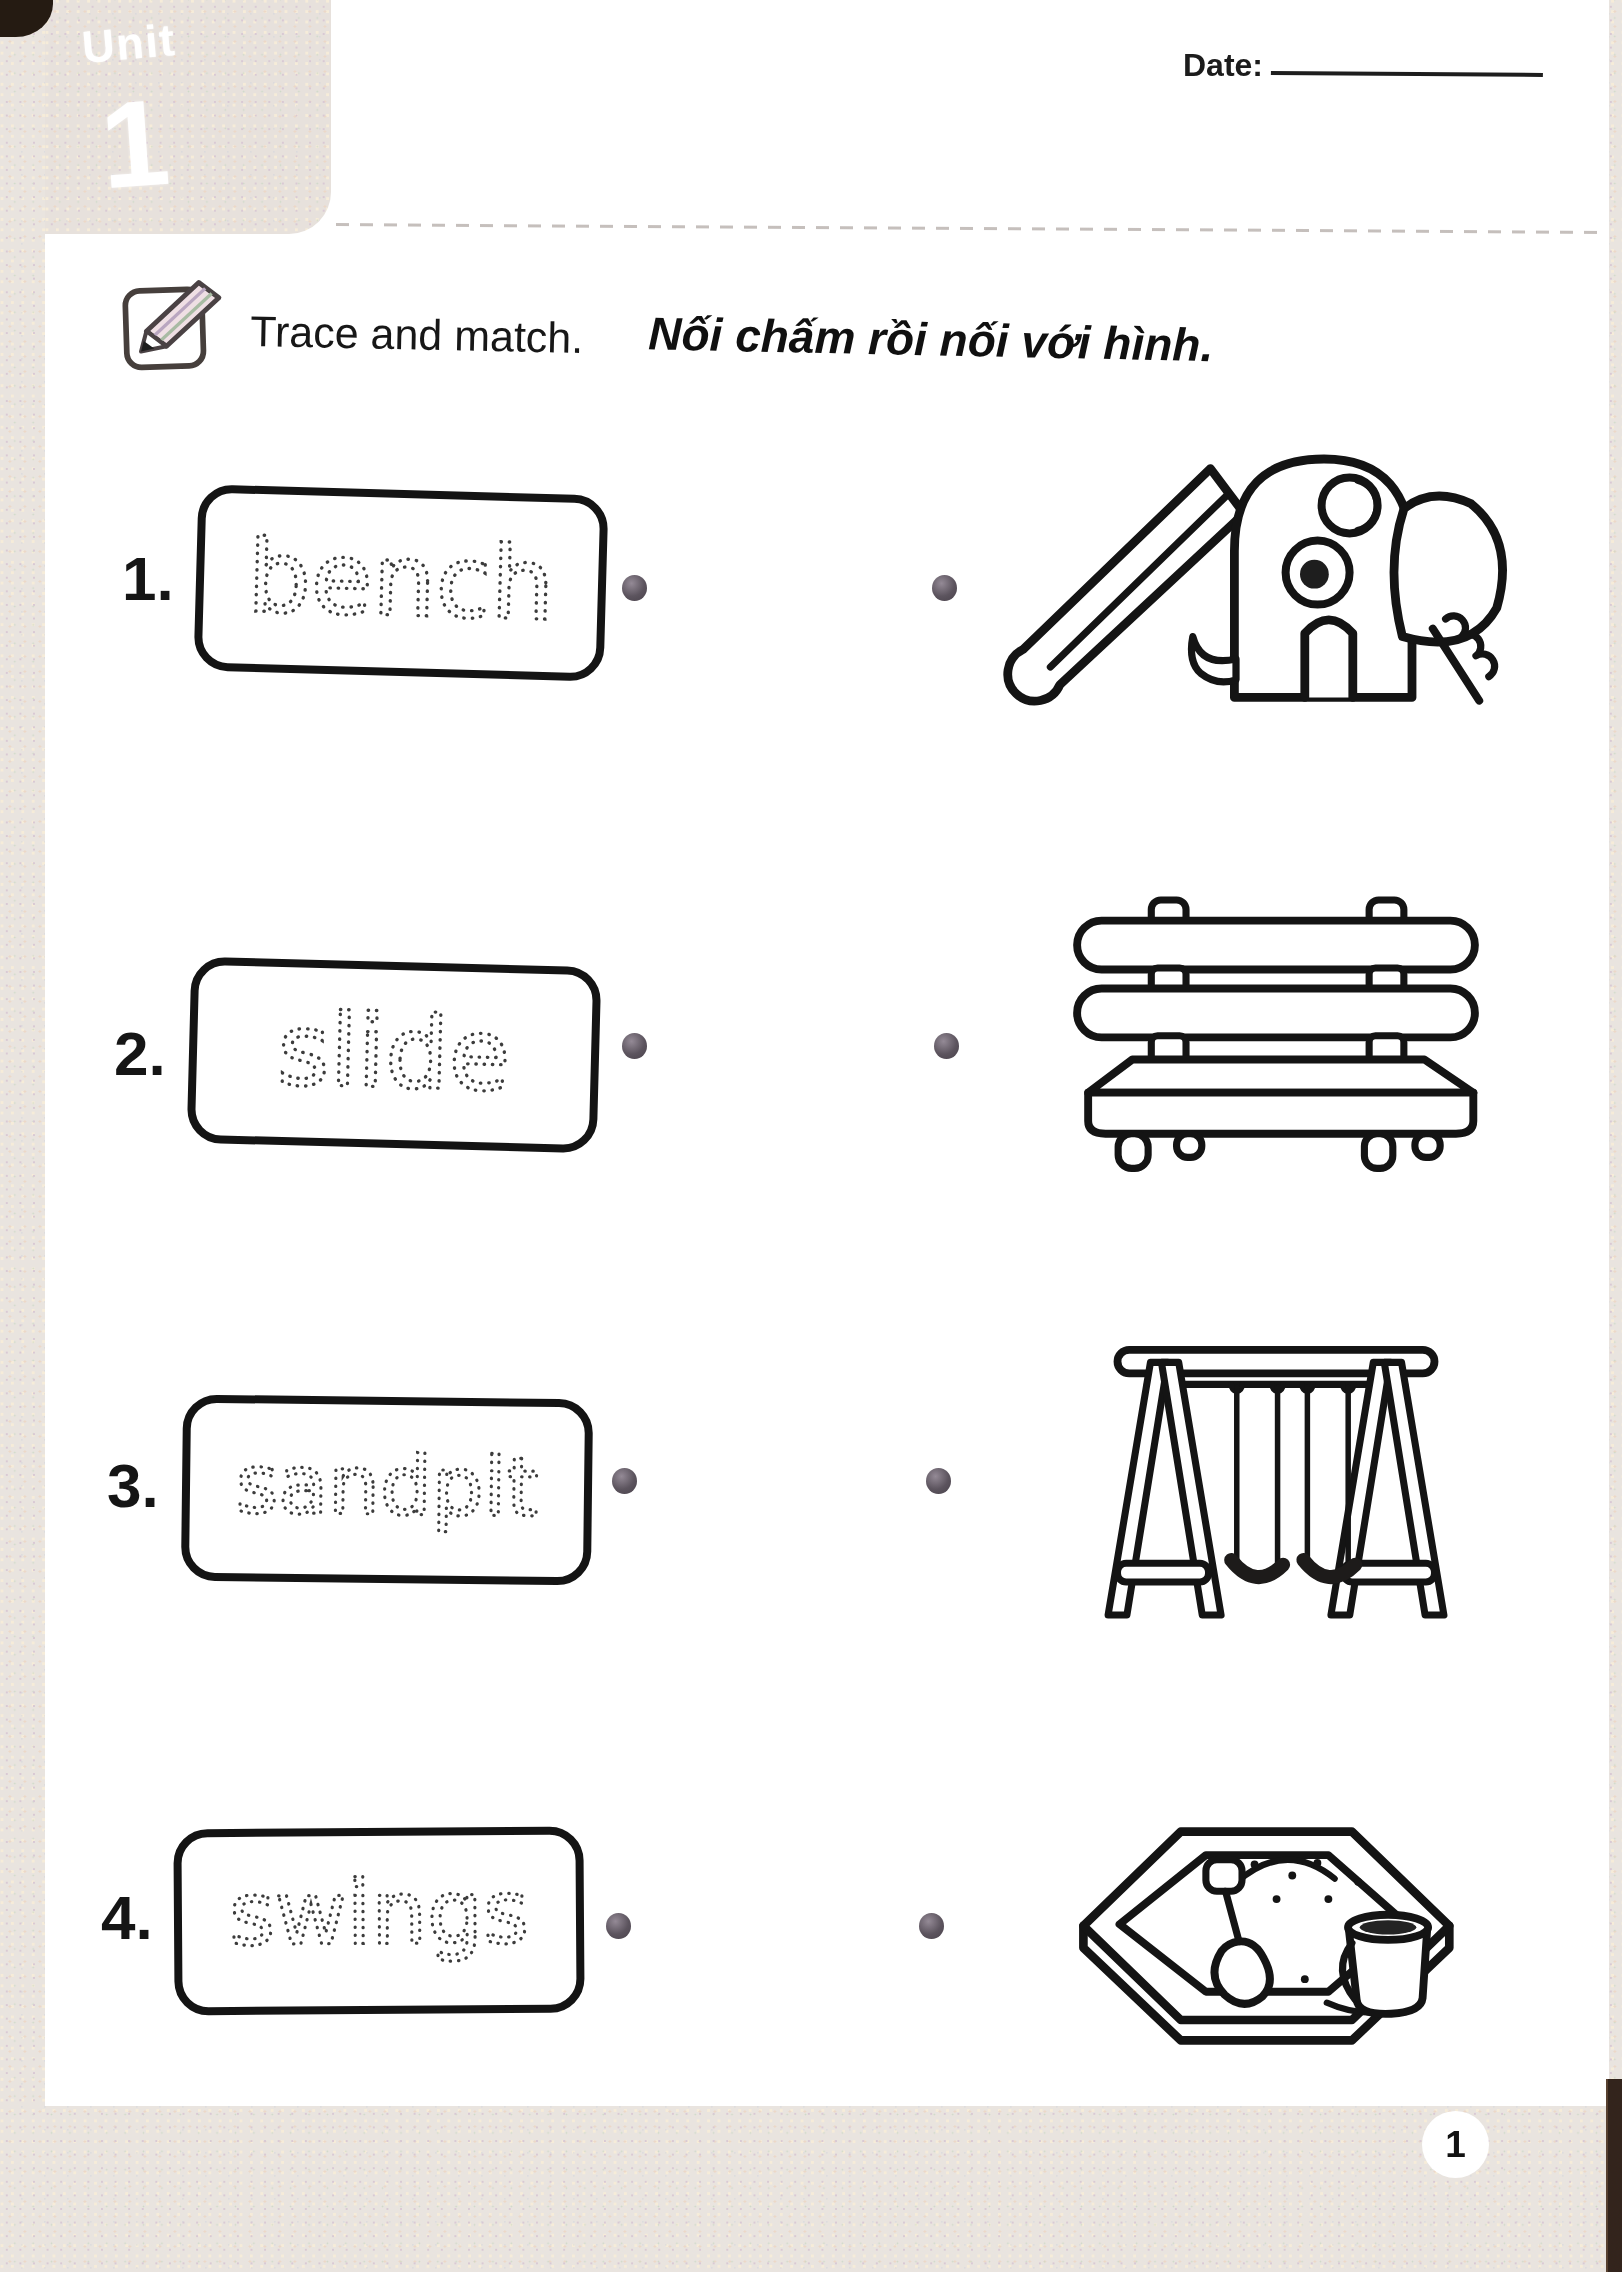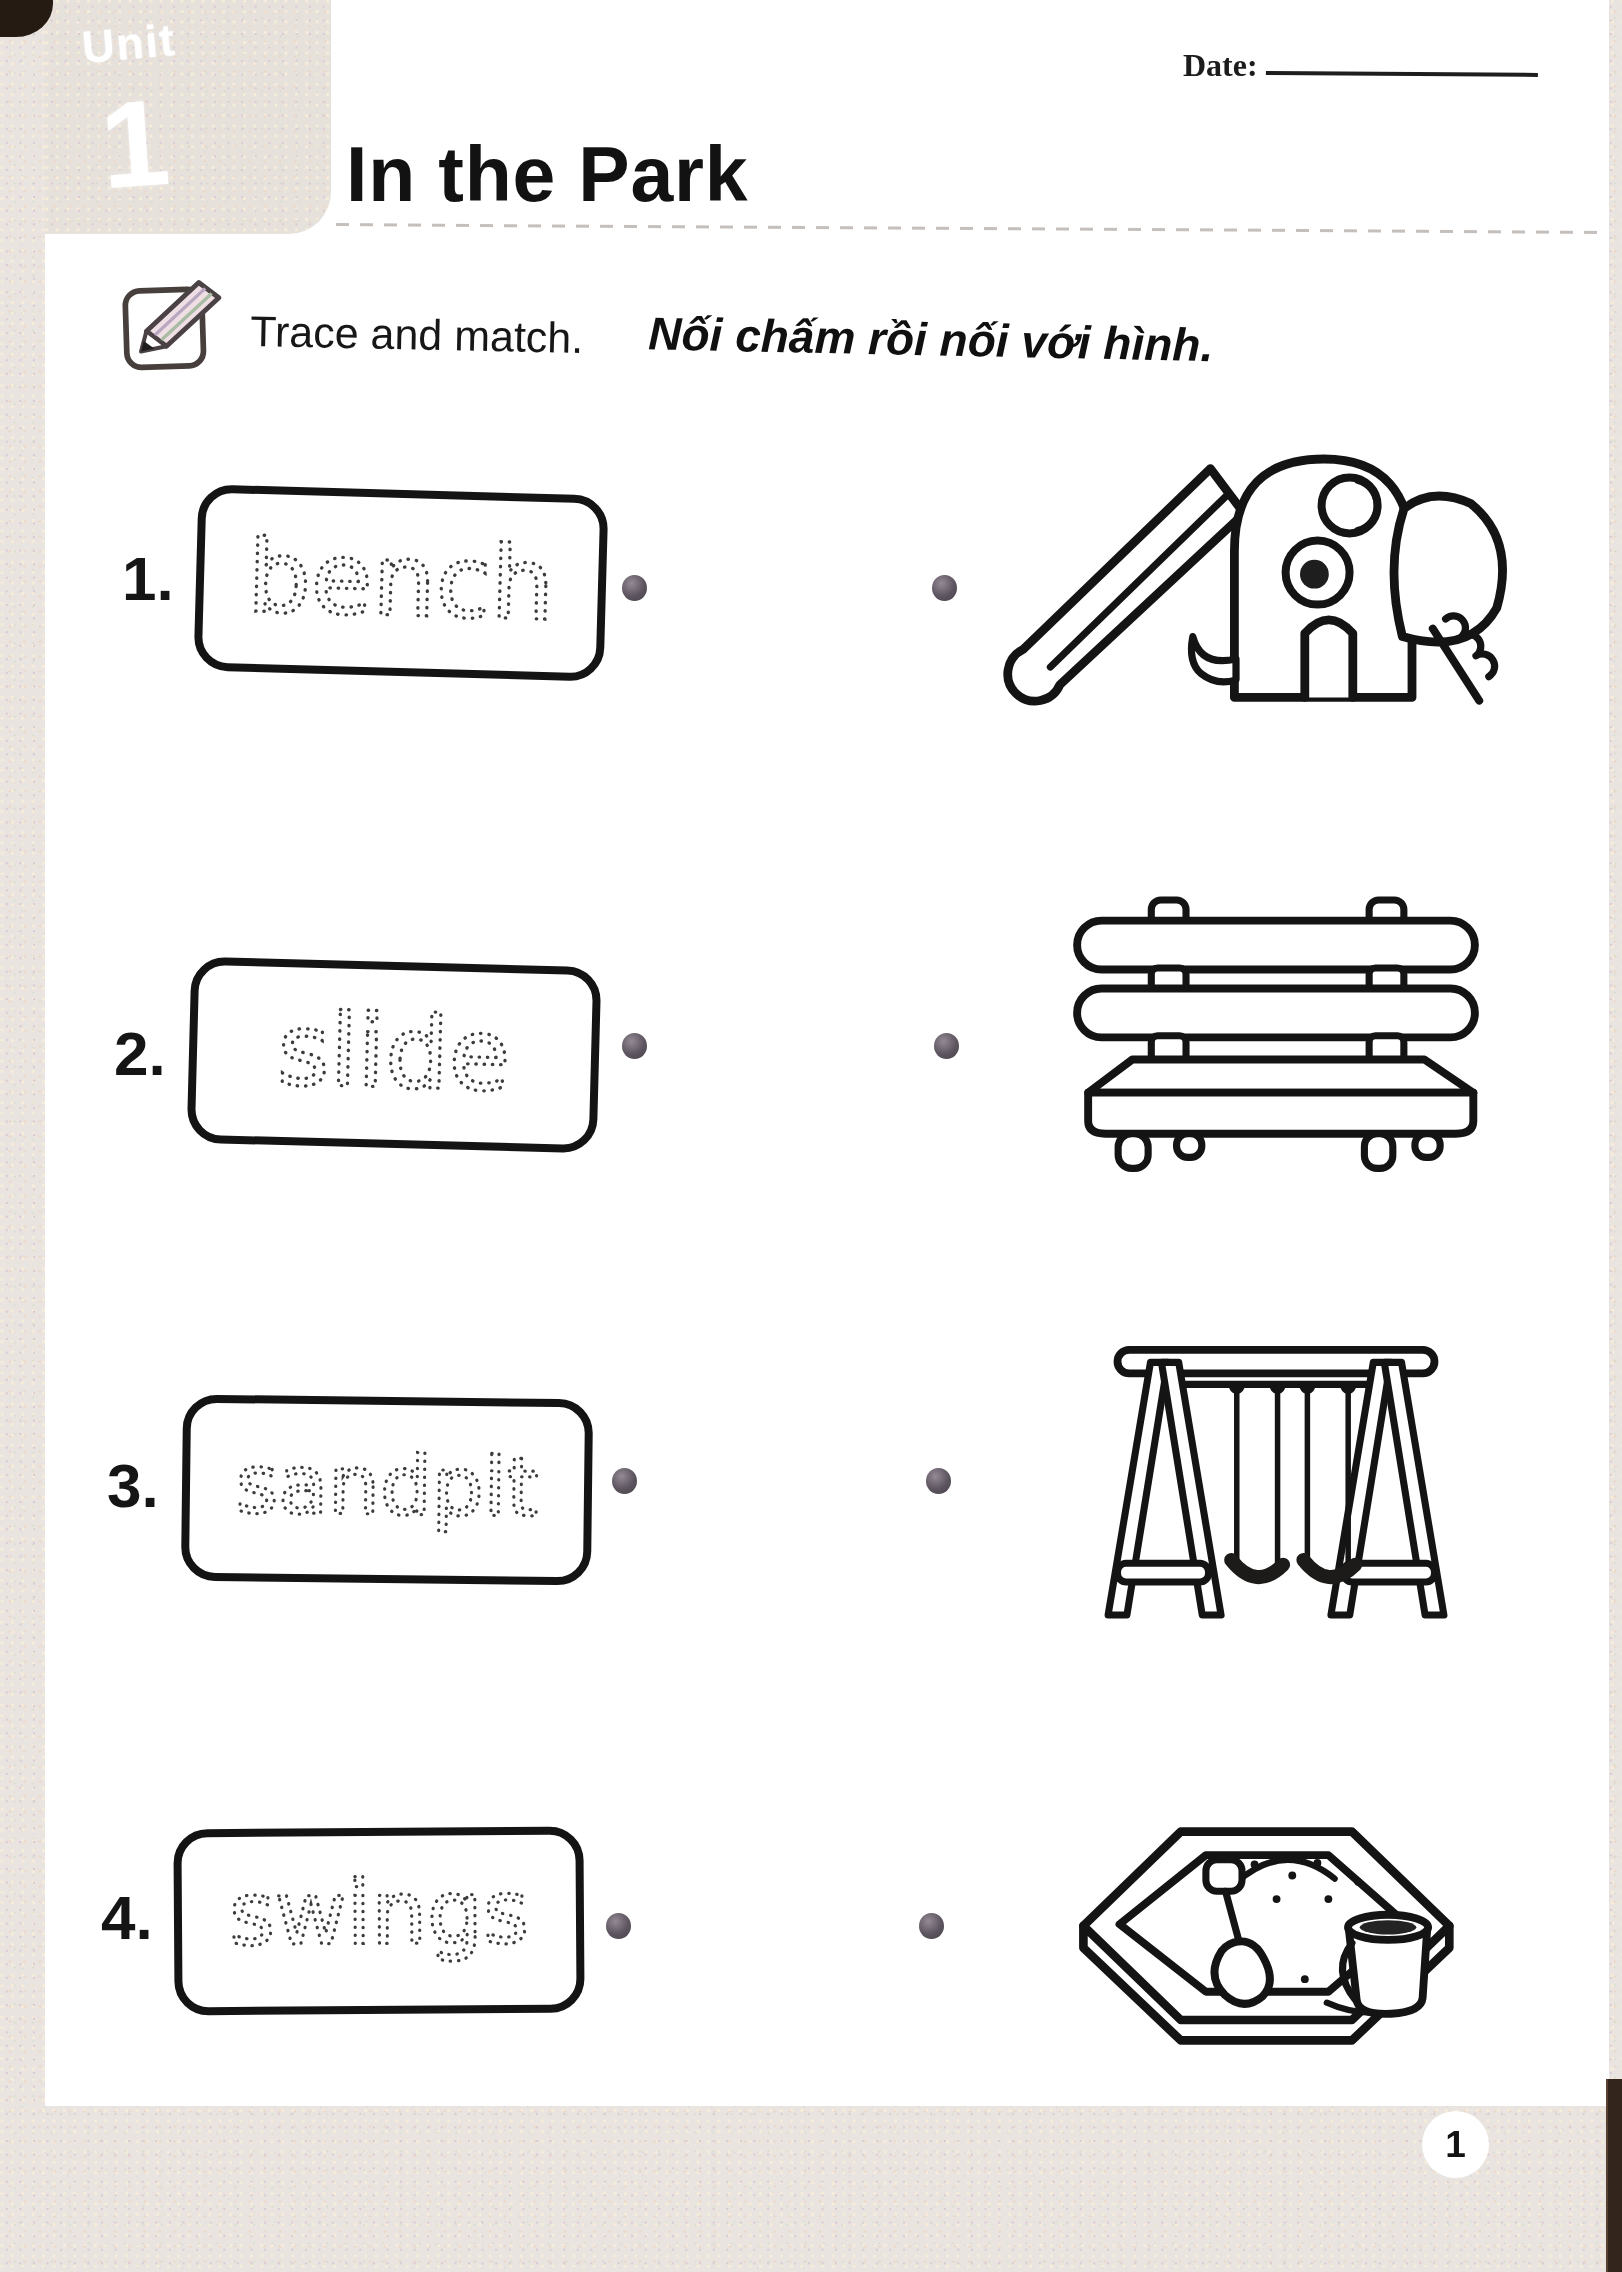"Date:" .date-row { font-family: Liberation Serif, serif -> none }
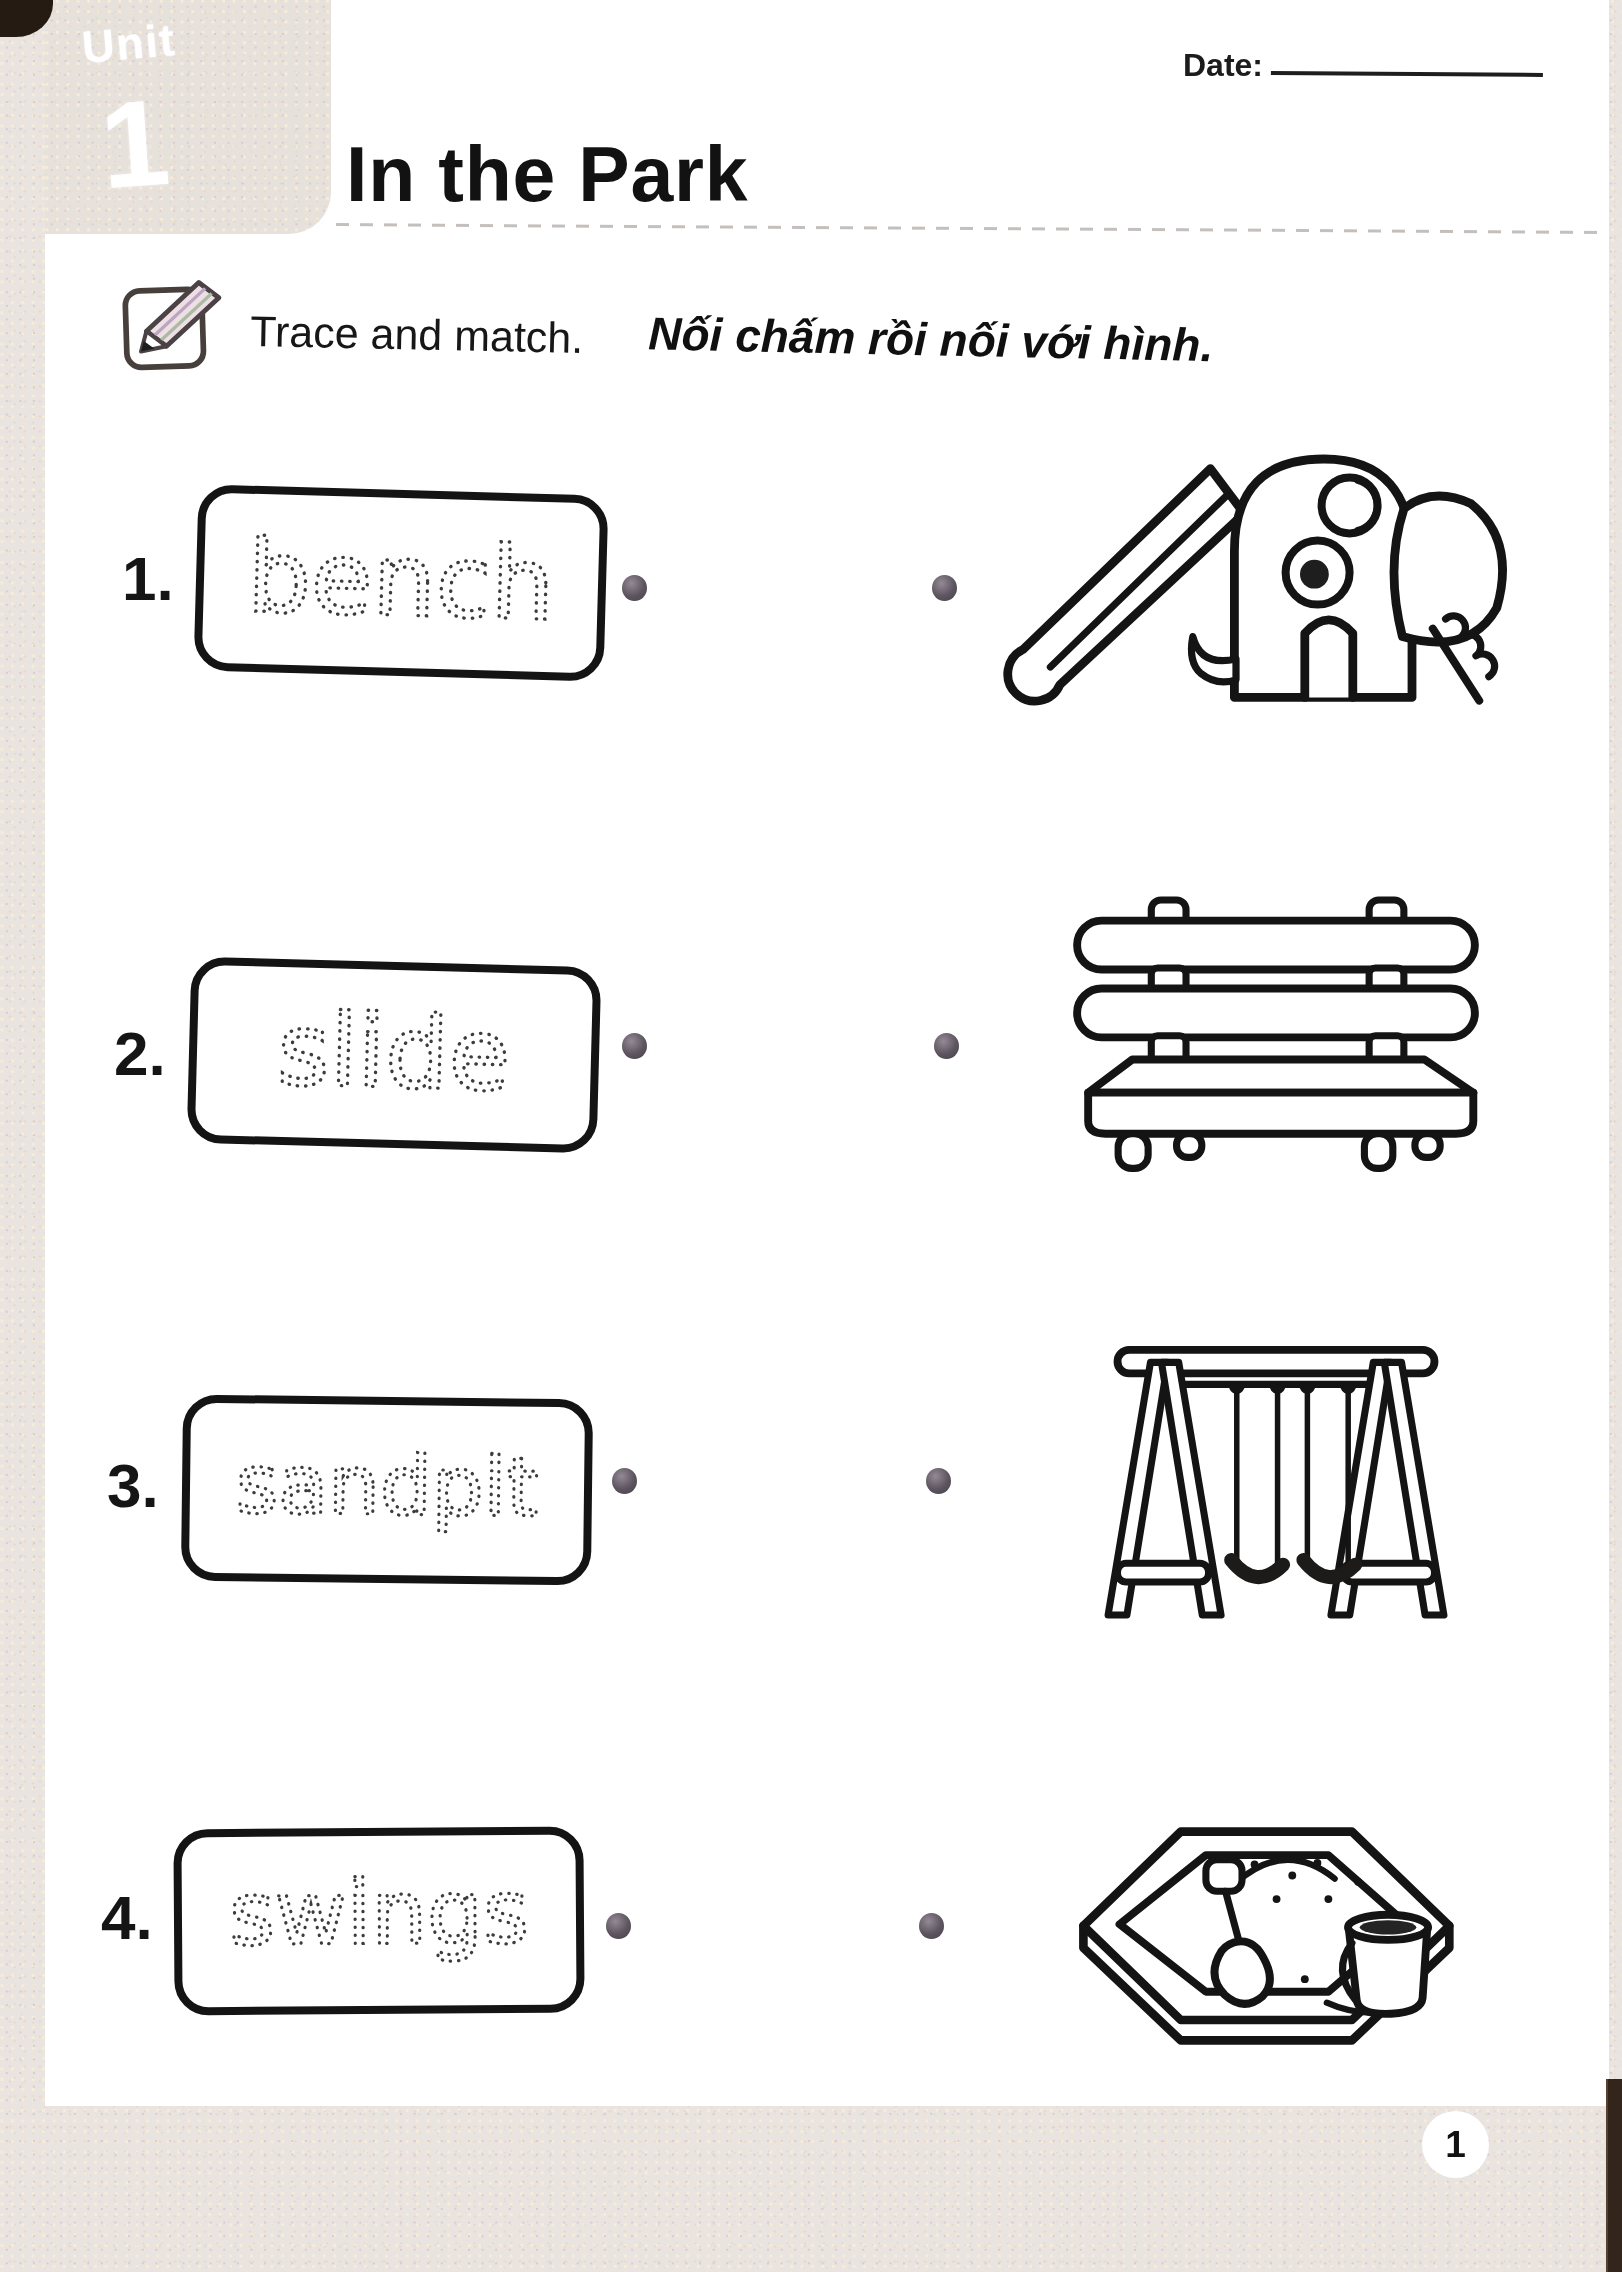"In the Park" div.page-title { html: <div>In the Park</div> -> none }
